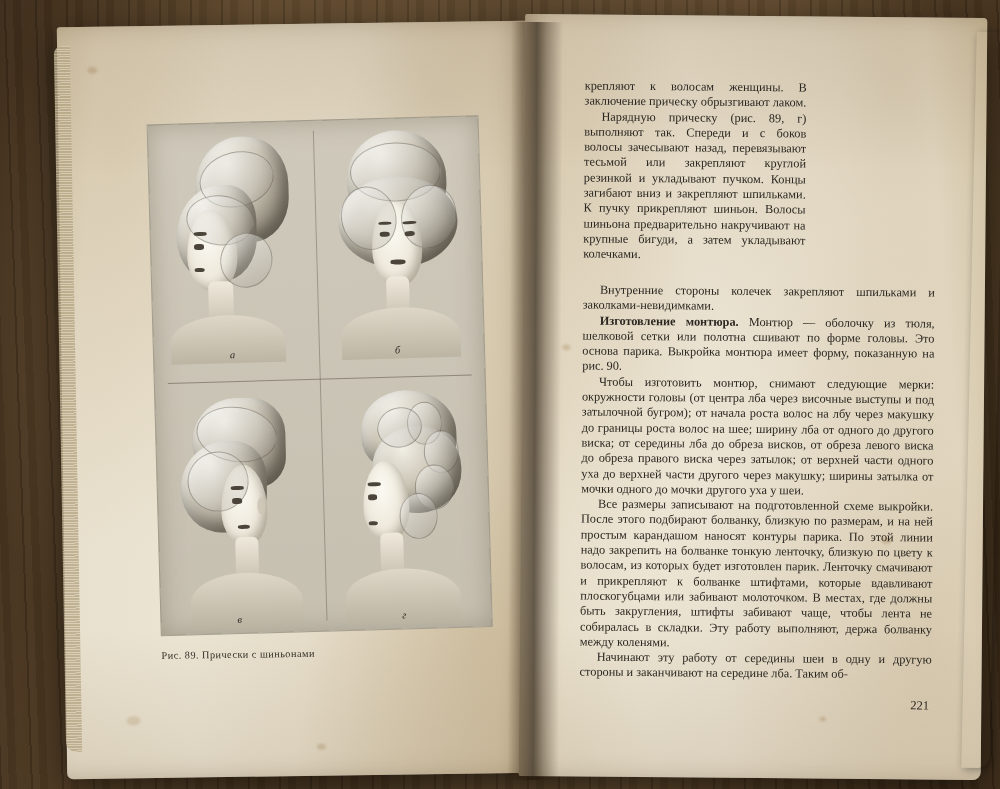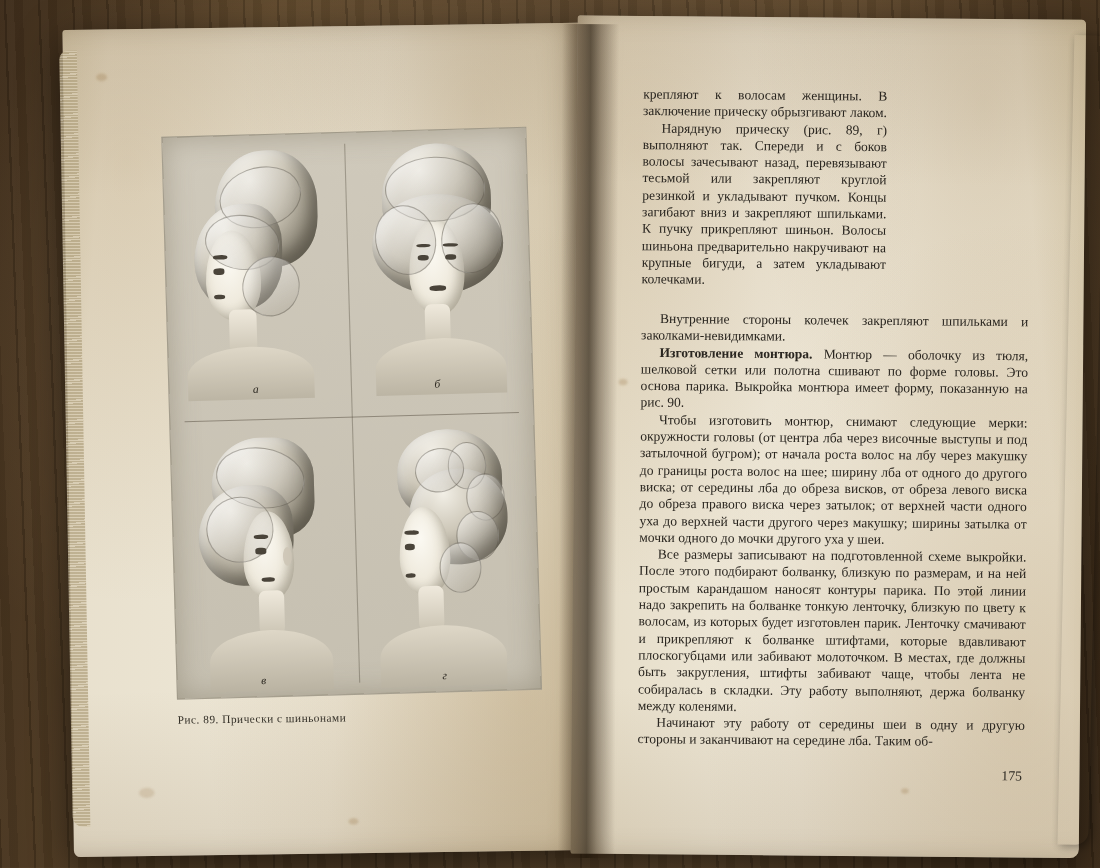"175" div.pageno { text: 175 -> 221 }
